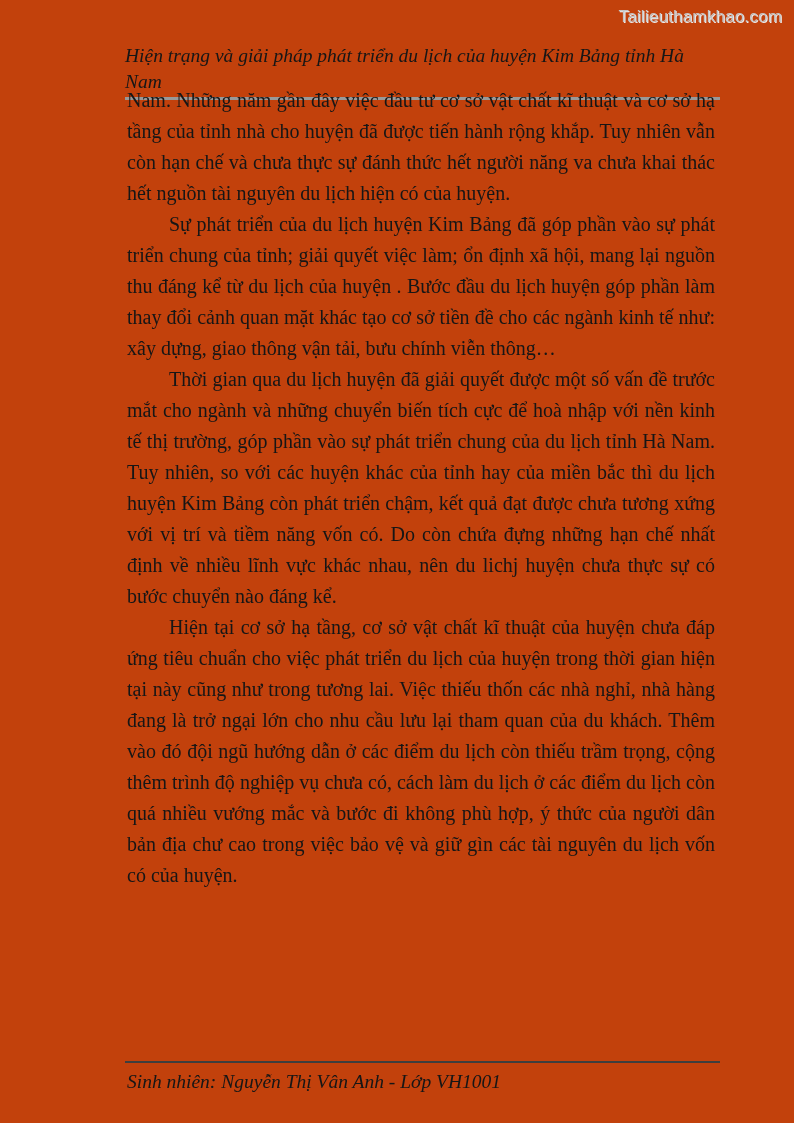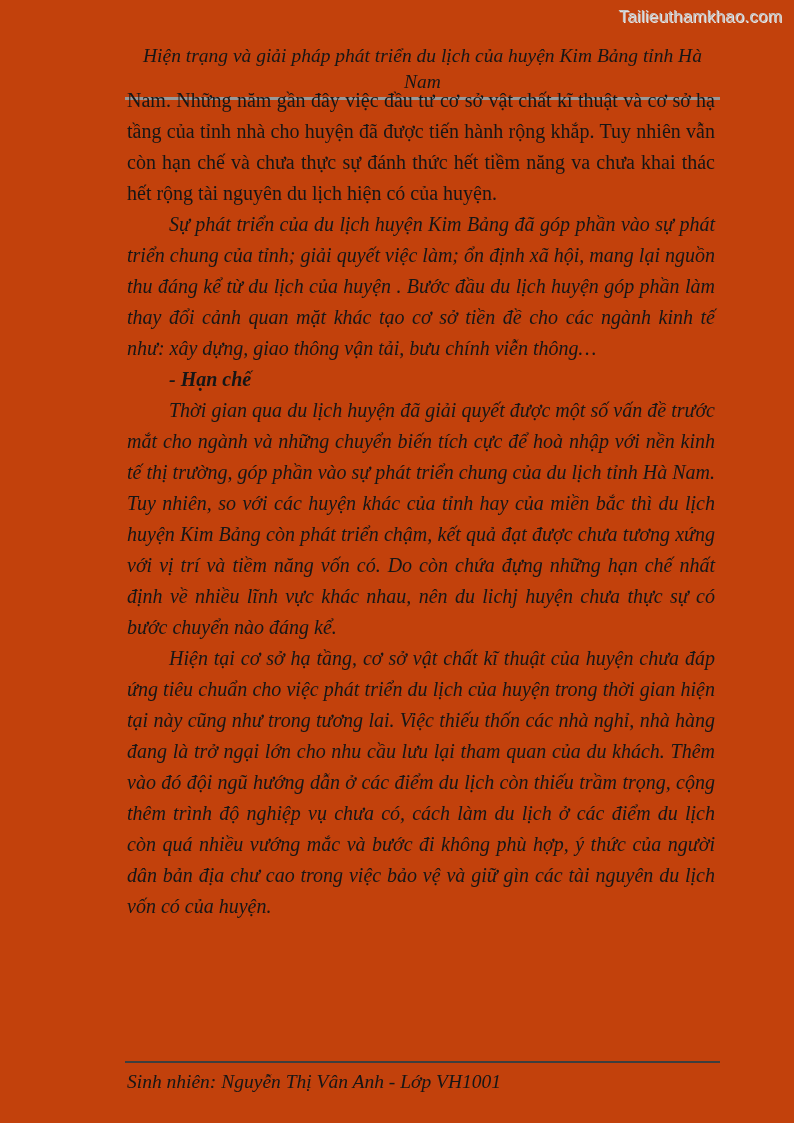"Hiện trạng và giải pháp" .running-header { text-align: center -> left }
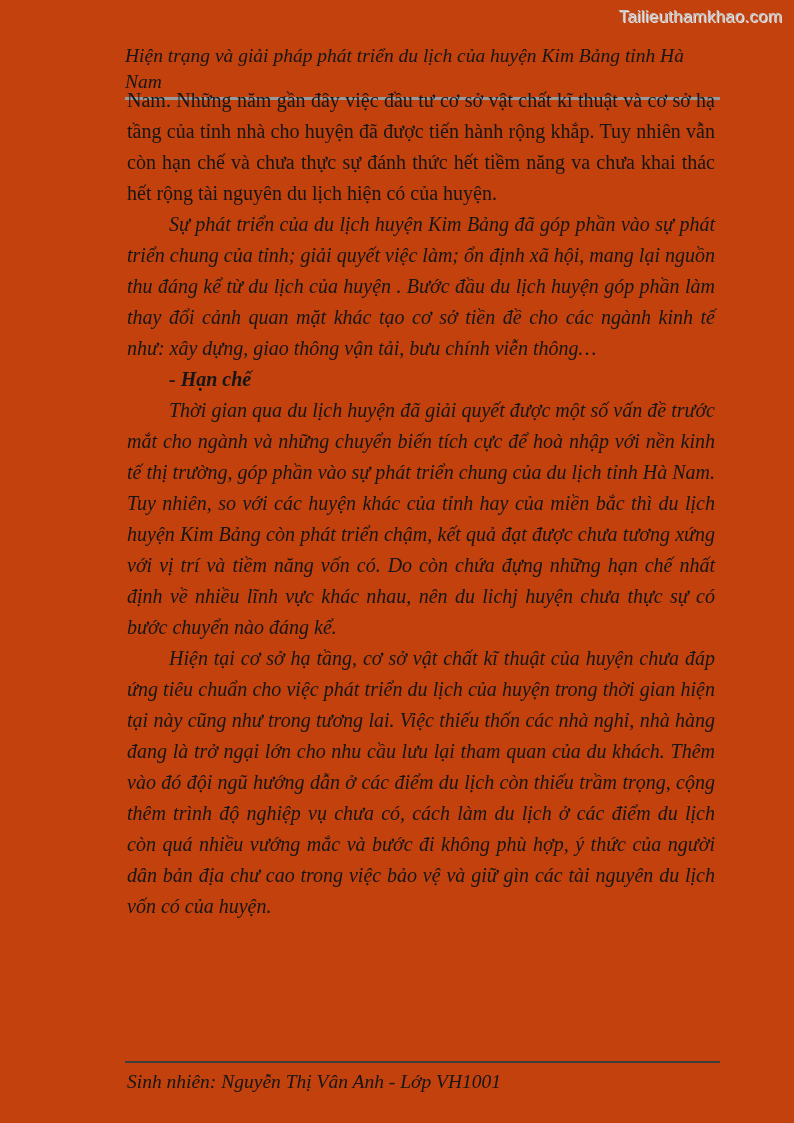"Nam. Những năm gần đây" p.plain { text: tiềm năng va chưa khai thác hết rộng -> người năng va chưa khai thác hết nguồn }
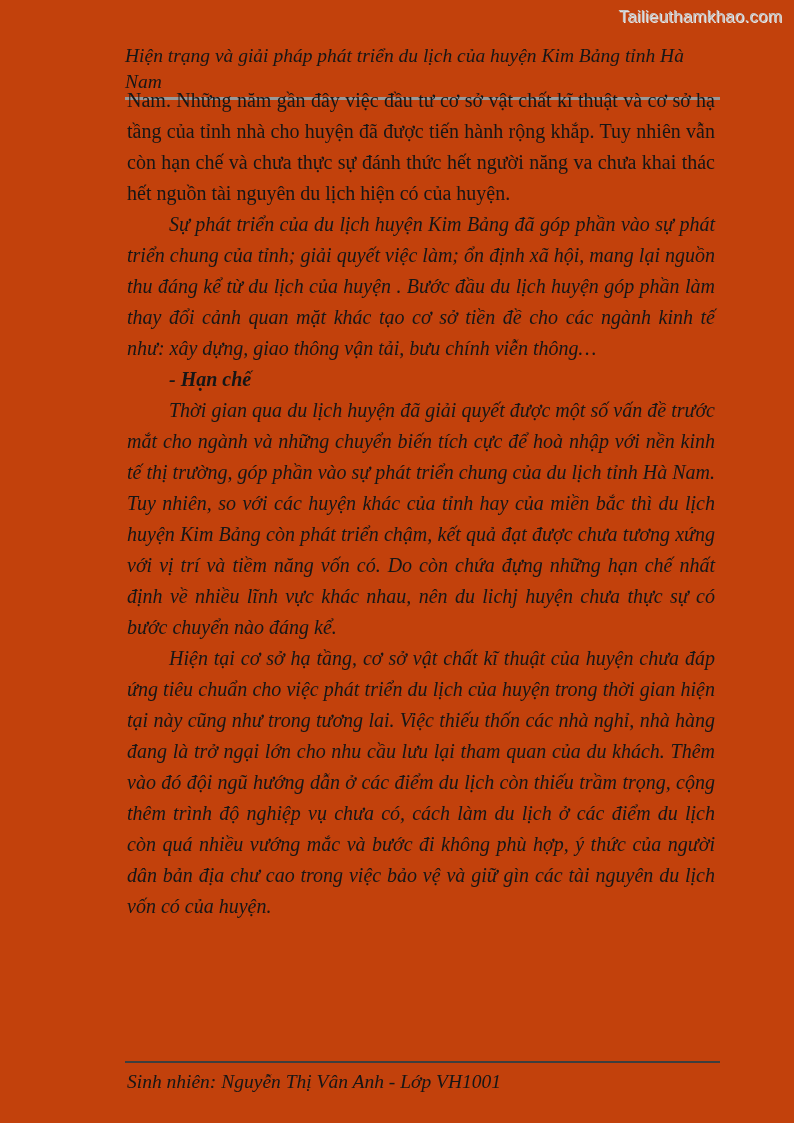"Sự phát triển của du" .body-text p.indent { font-style: italic -> none }
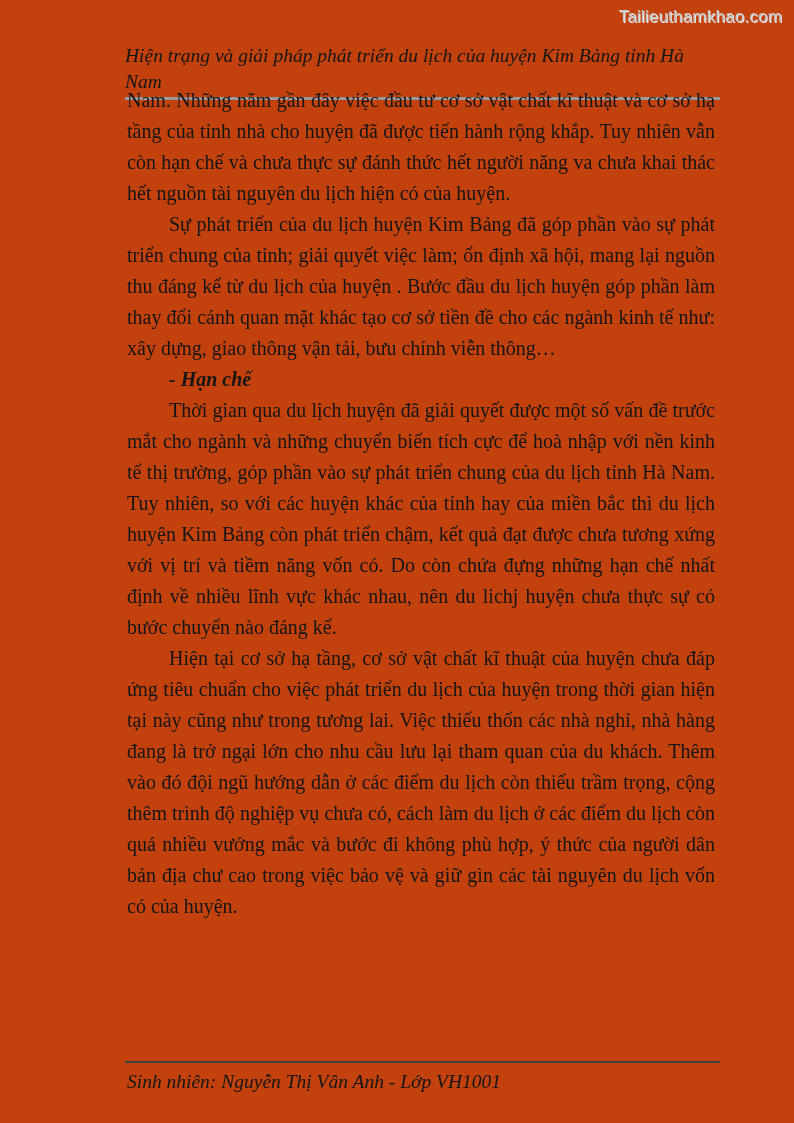"- Hạn chế" p.heading { html: <p>- Hạn chế</p> -> none }
